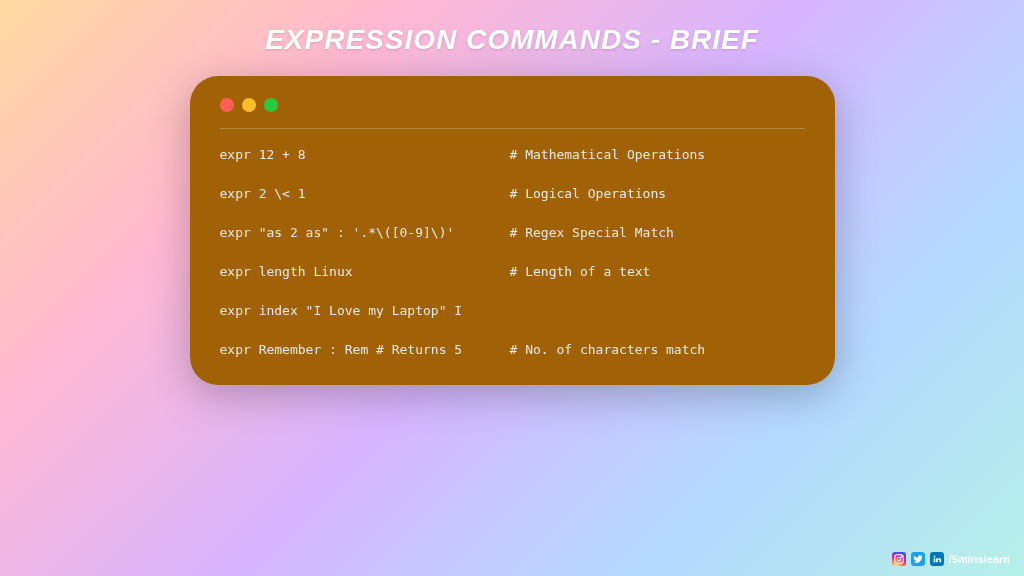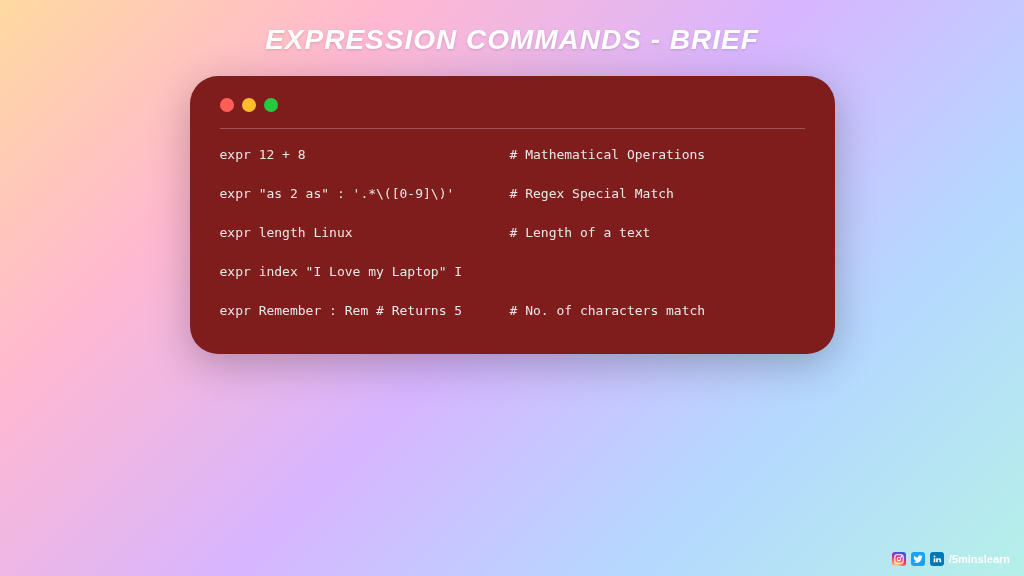"expr 12 + 8" .terminal { background: #7f1d1d -> #a16207; padding: 22px 30px 36px 30px -> 22px 30px 28px 30px }
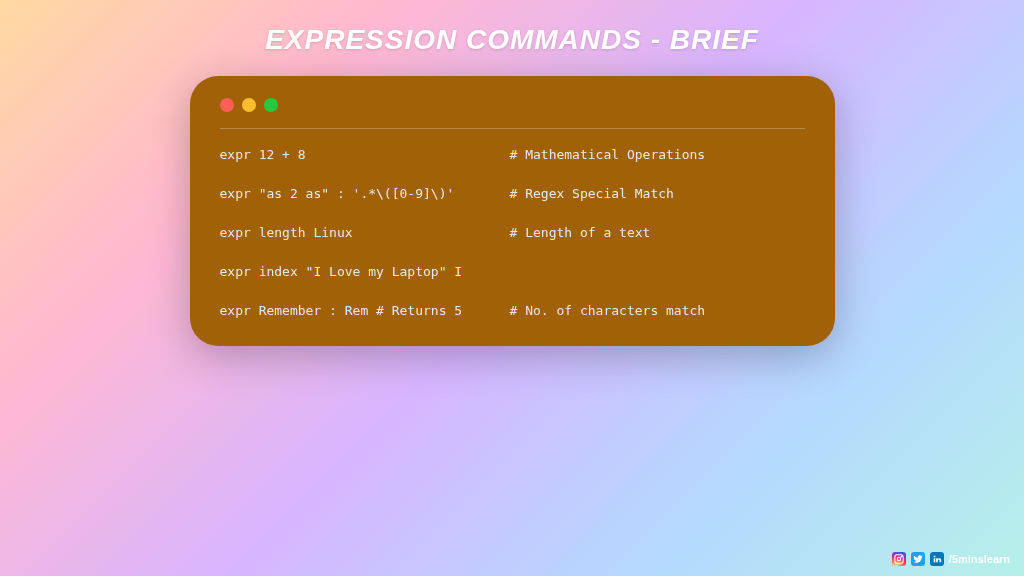"expr 2 \< 1" div.line { html: none -> <div> <span>expr 2 \&lt; 1</span> <span># Logical Operations</span> </div> }
